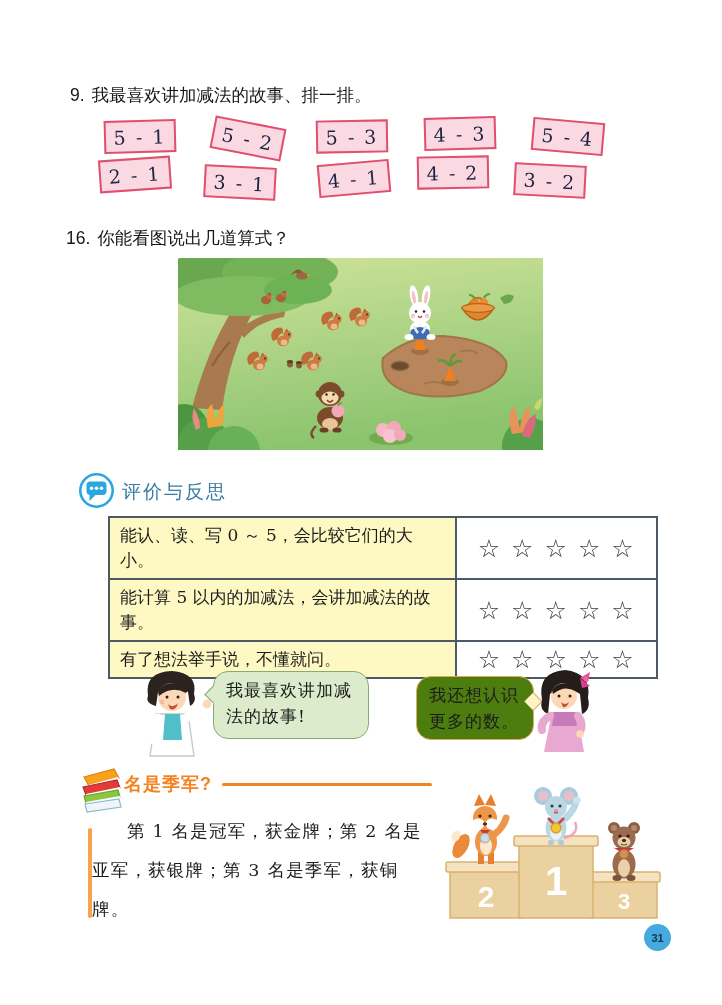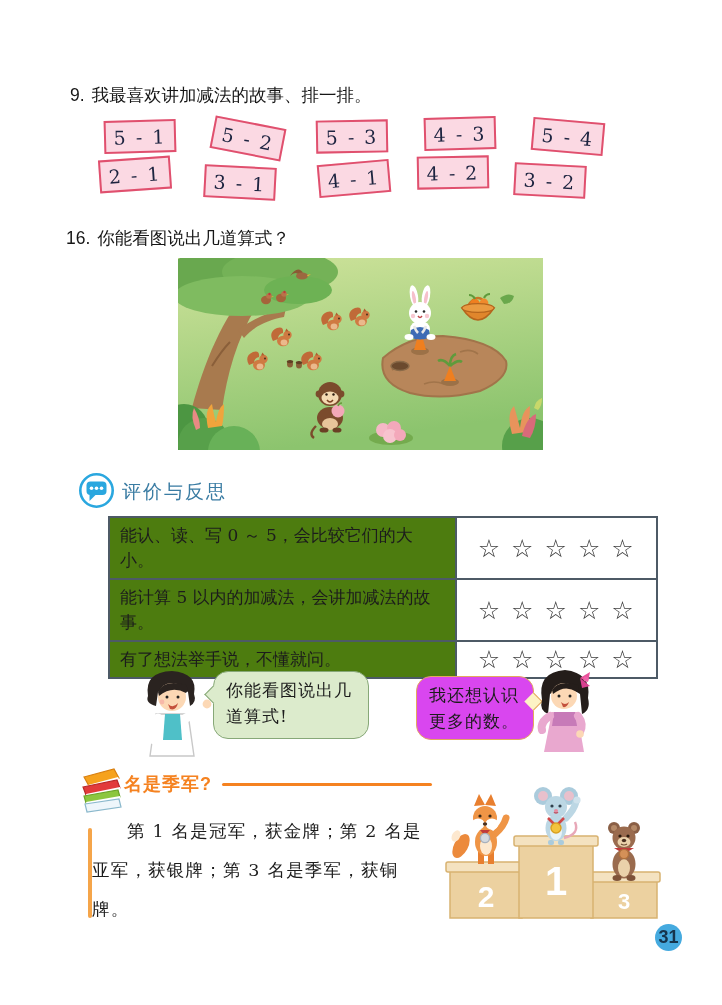"能认、读、写 0 ～ 5，会比较它们的大小。" .eval-table td.crit { background: #4d7c0f -> #fef9c3 }
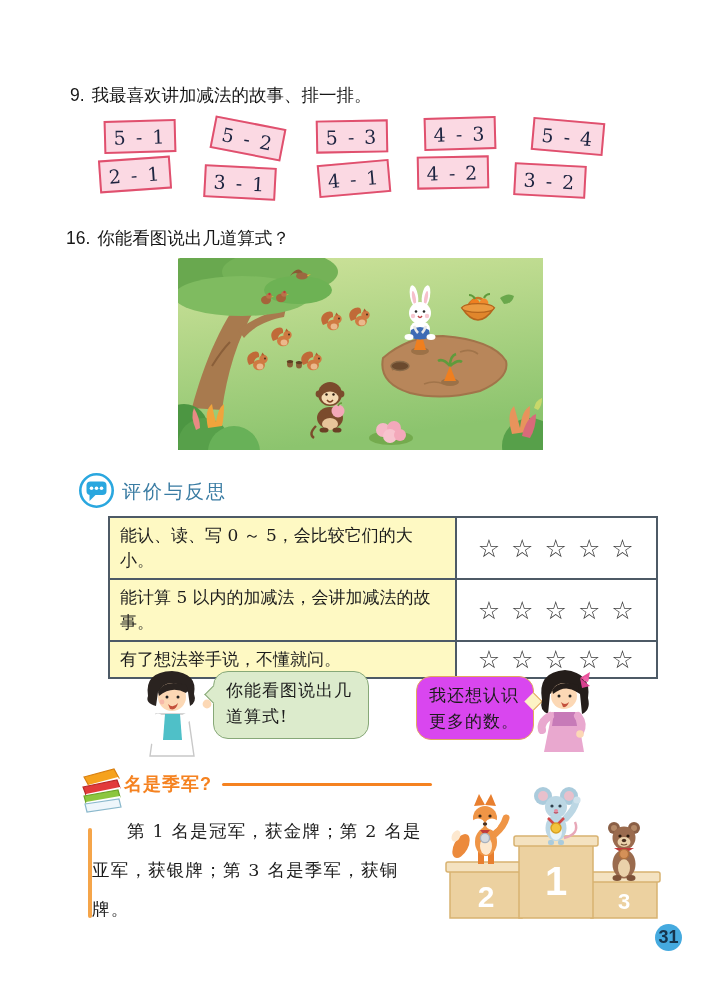"你能看图说出几道算式!" span { text: 你能看图说出几道算式 -> 我最喜欢讲加减法的故事 }
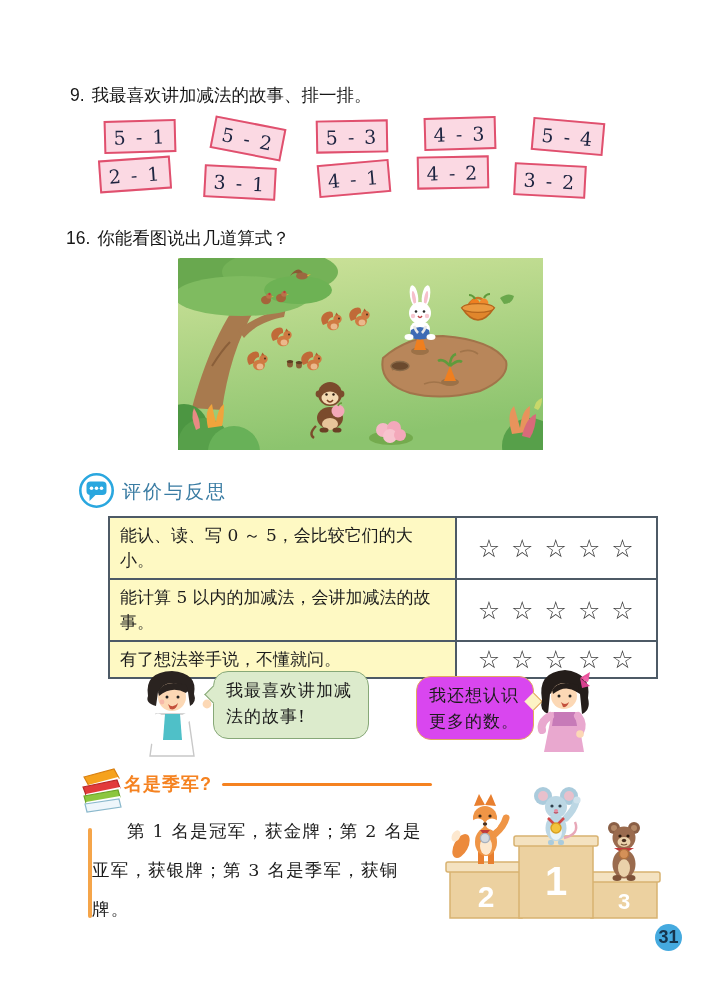"我还想认识更多的数。" .bubble-yellow { background: #d946ef -> #4d7c0f }
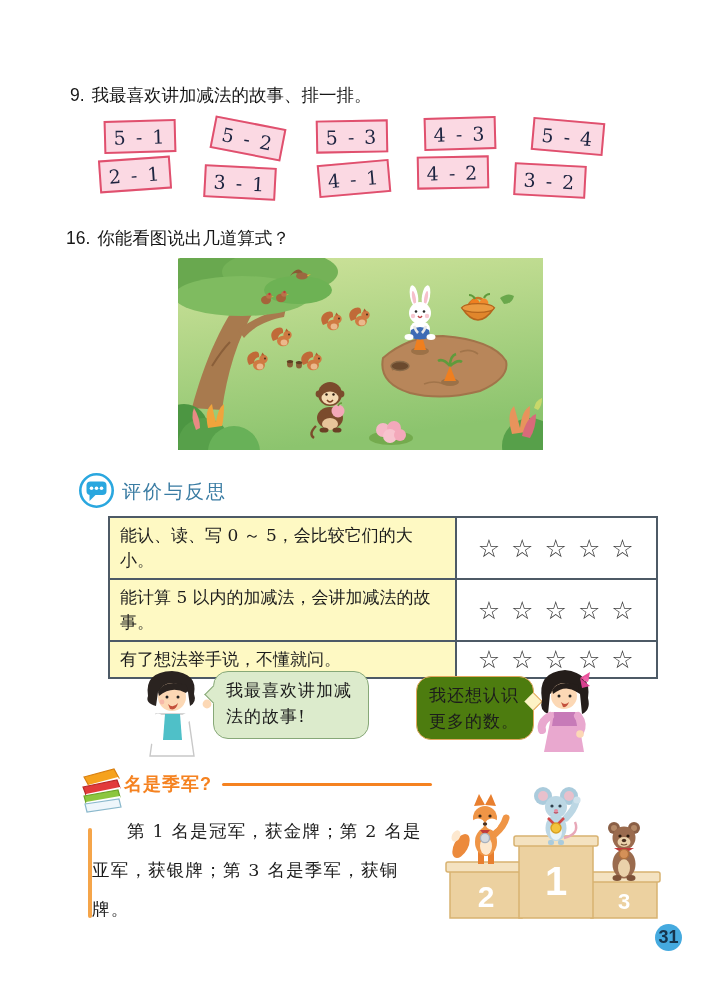"31" .page-badge { font-size: 18px -> 11px; margin-left: 11px -> none }
